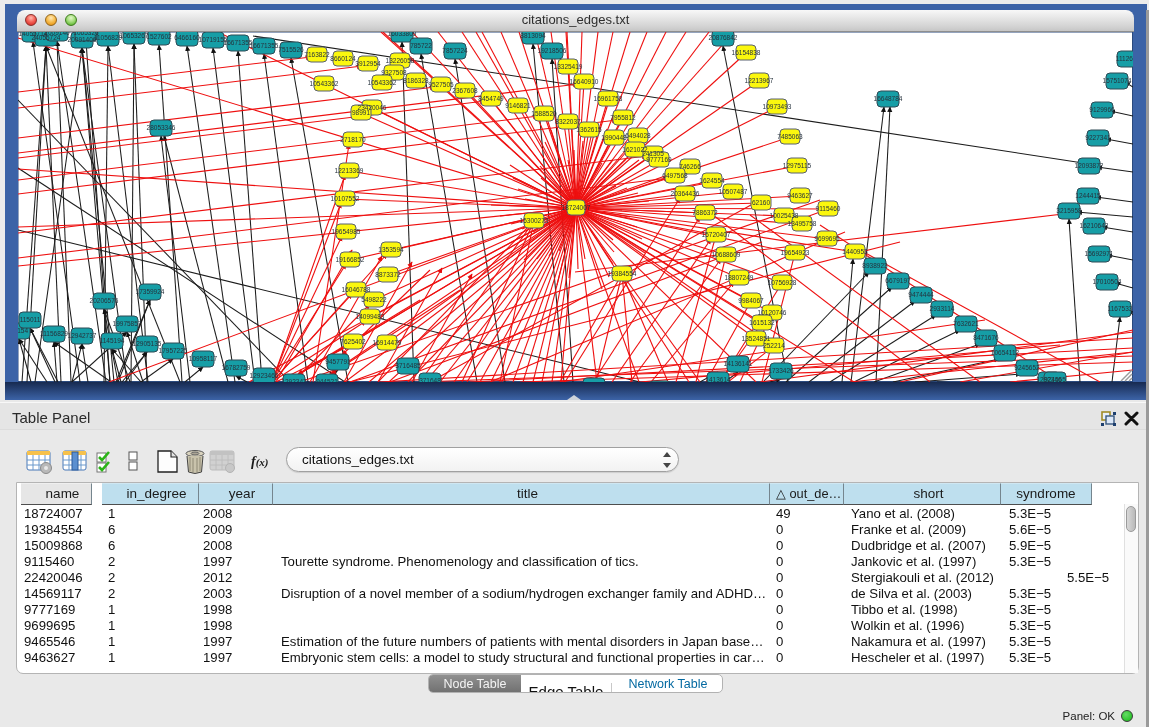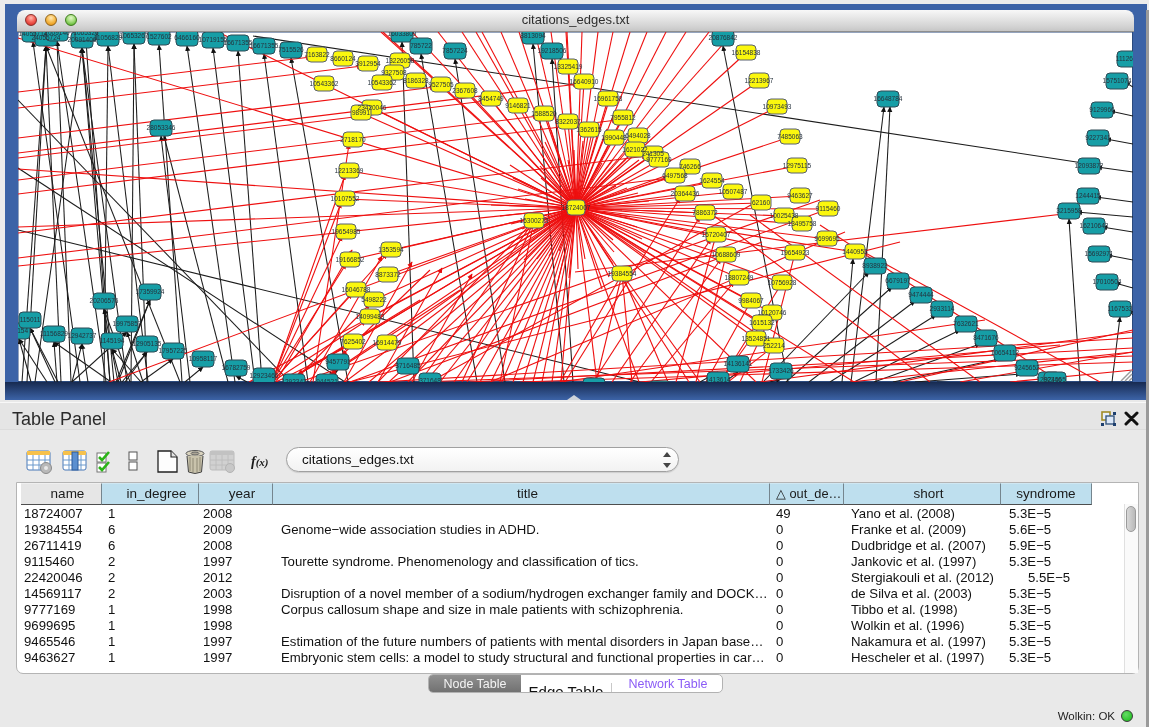"Table Panel" div.abs { font-size: 18px -> 15px }
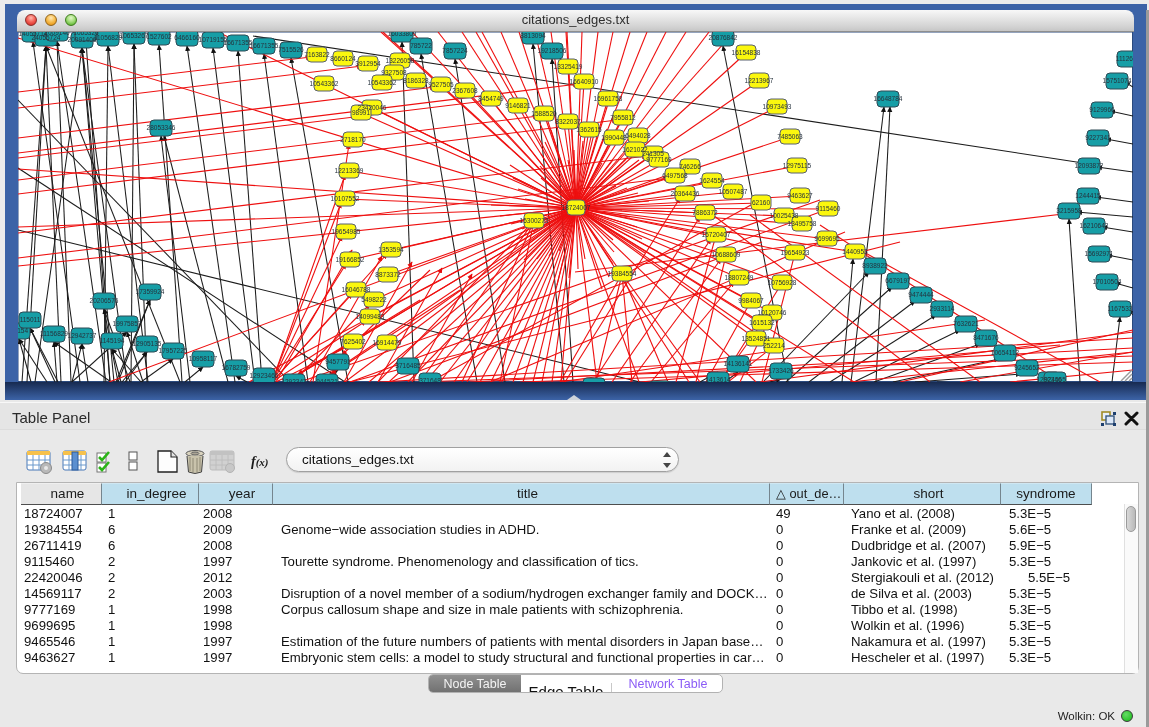"name" div.hcell { width: 81px -> 71px }
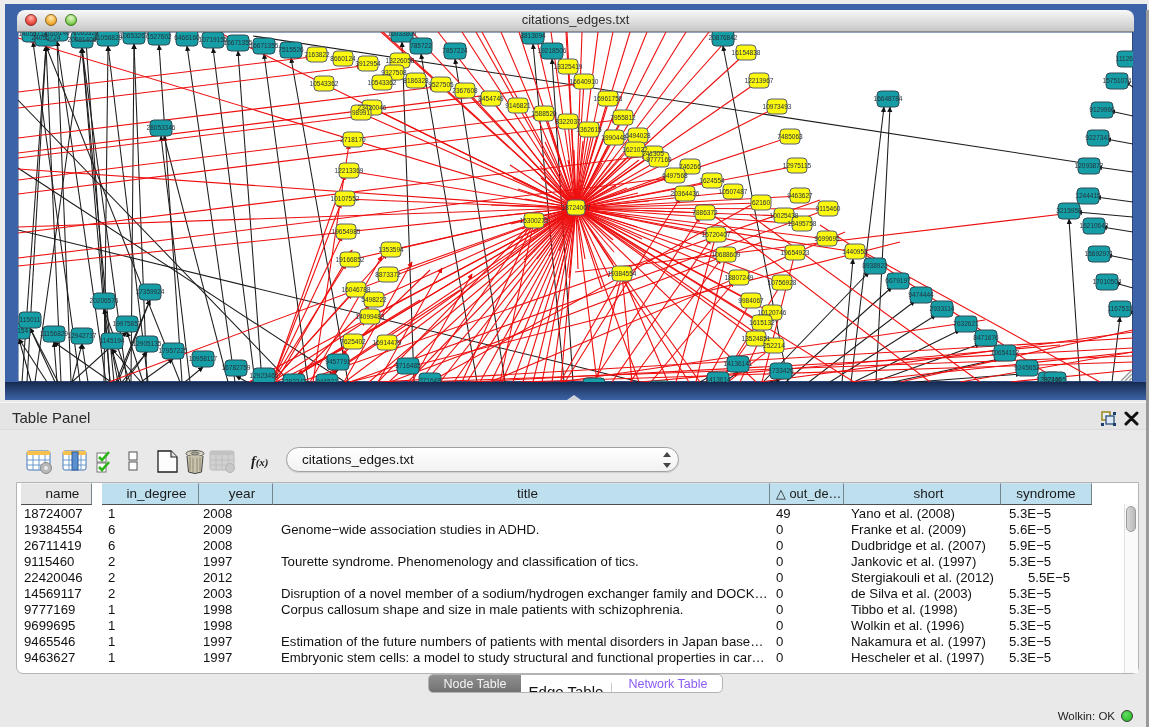"Genome−wide association studies in ADHD." span { html: <span>Genome−wide association studies in ADHD.</span> -> none }
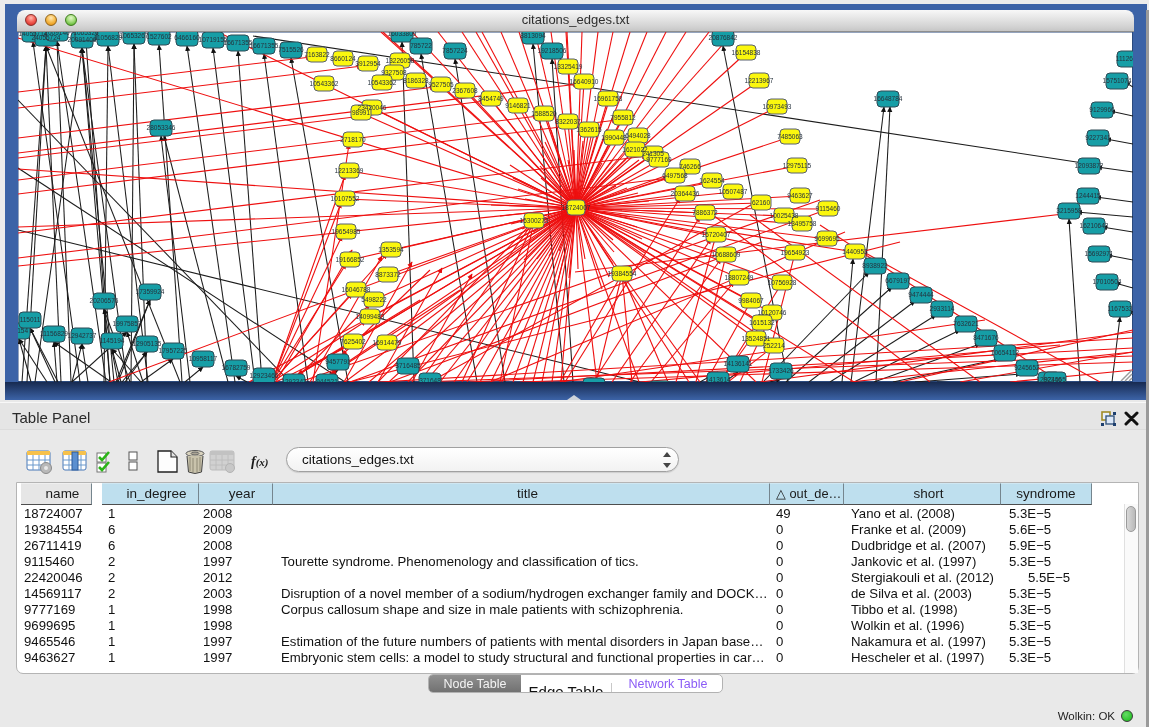"26711419" span { text: 26711419 -> 15009868 }
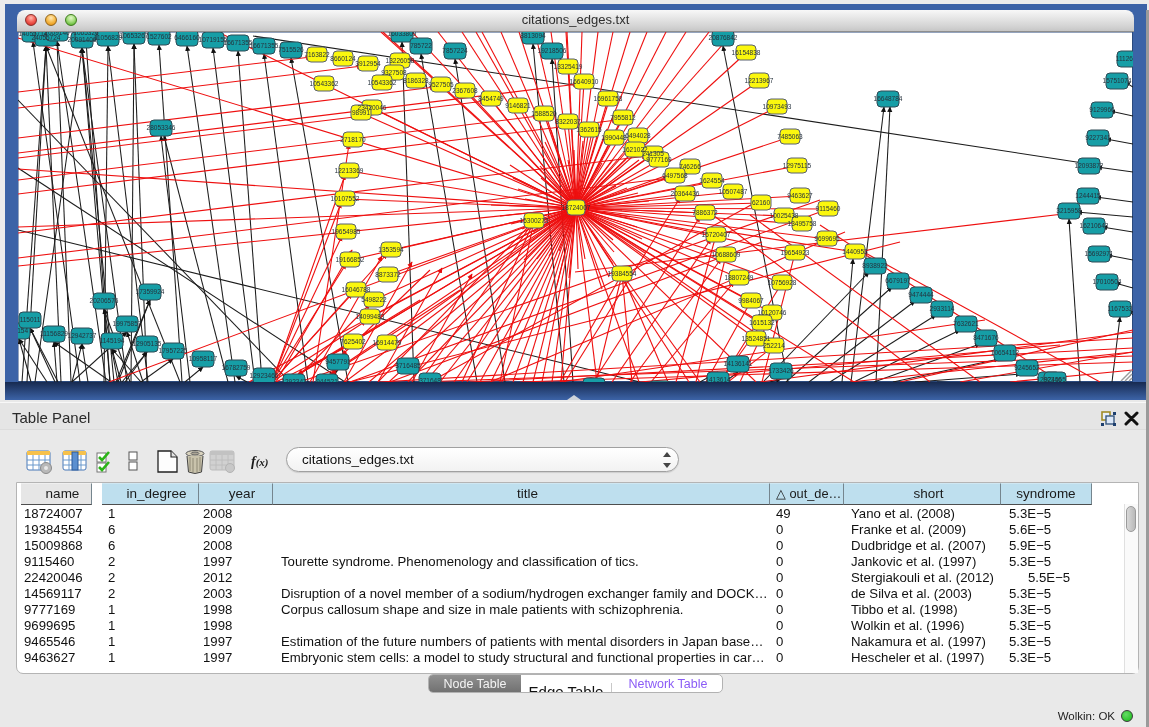"5.5E−5" span { left: 1028px -> 1067px }
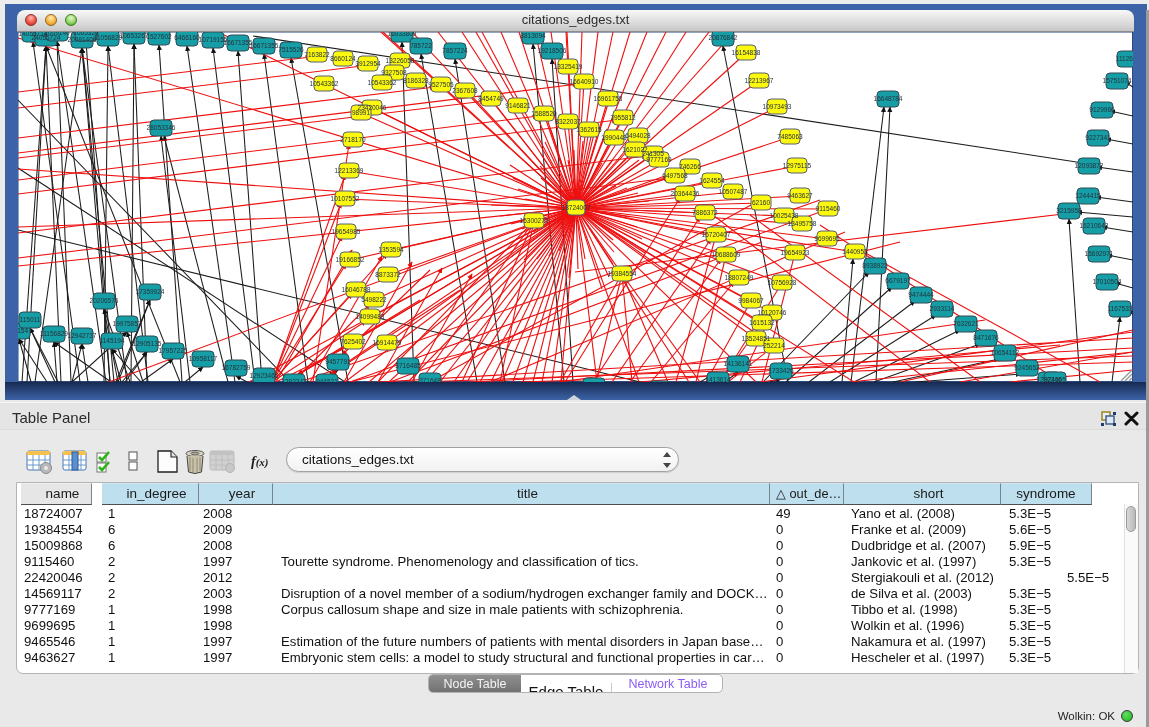"Disruption of a novel member" span { text: DOCK -> ADHD }
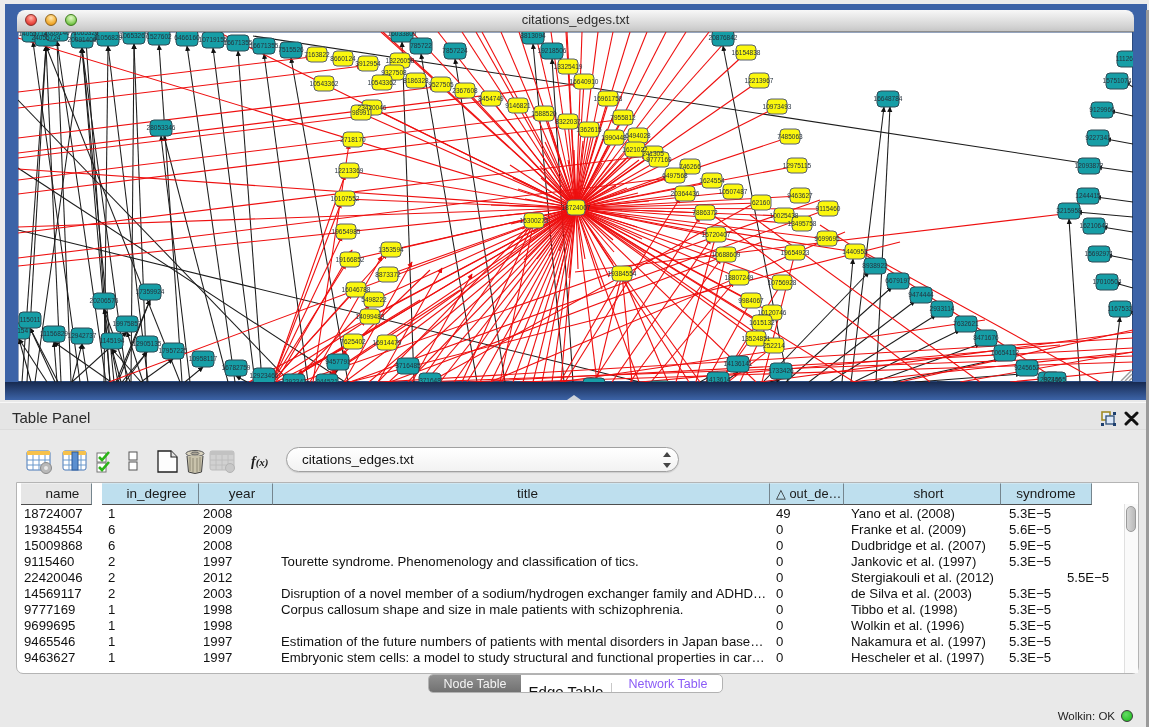"Corpus callosum shape and size" span { html: <span>Corpus callosum shape and size in male patients with schizophrenia.</span> -> none }
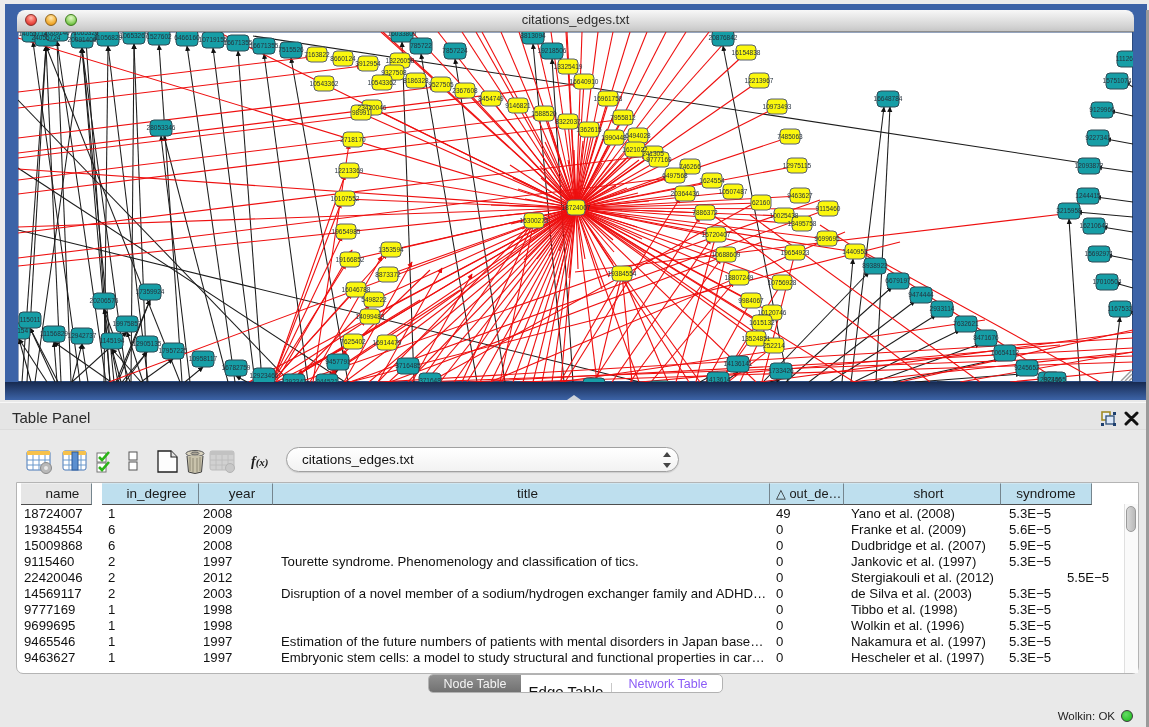"Network Table" div.abs { color: #8b5cf6 -> #0369a1 }
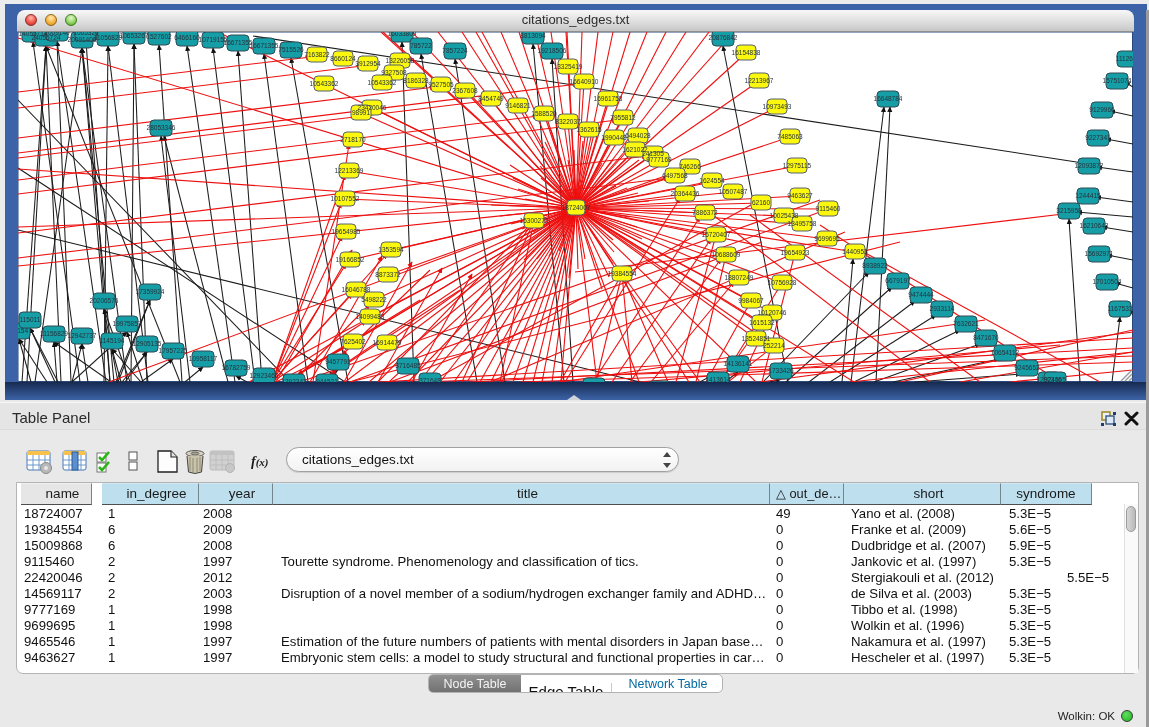"Wolkin: OK" div.abs { text: Wolkin -> Panel }
